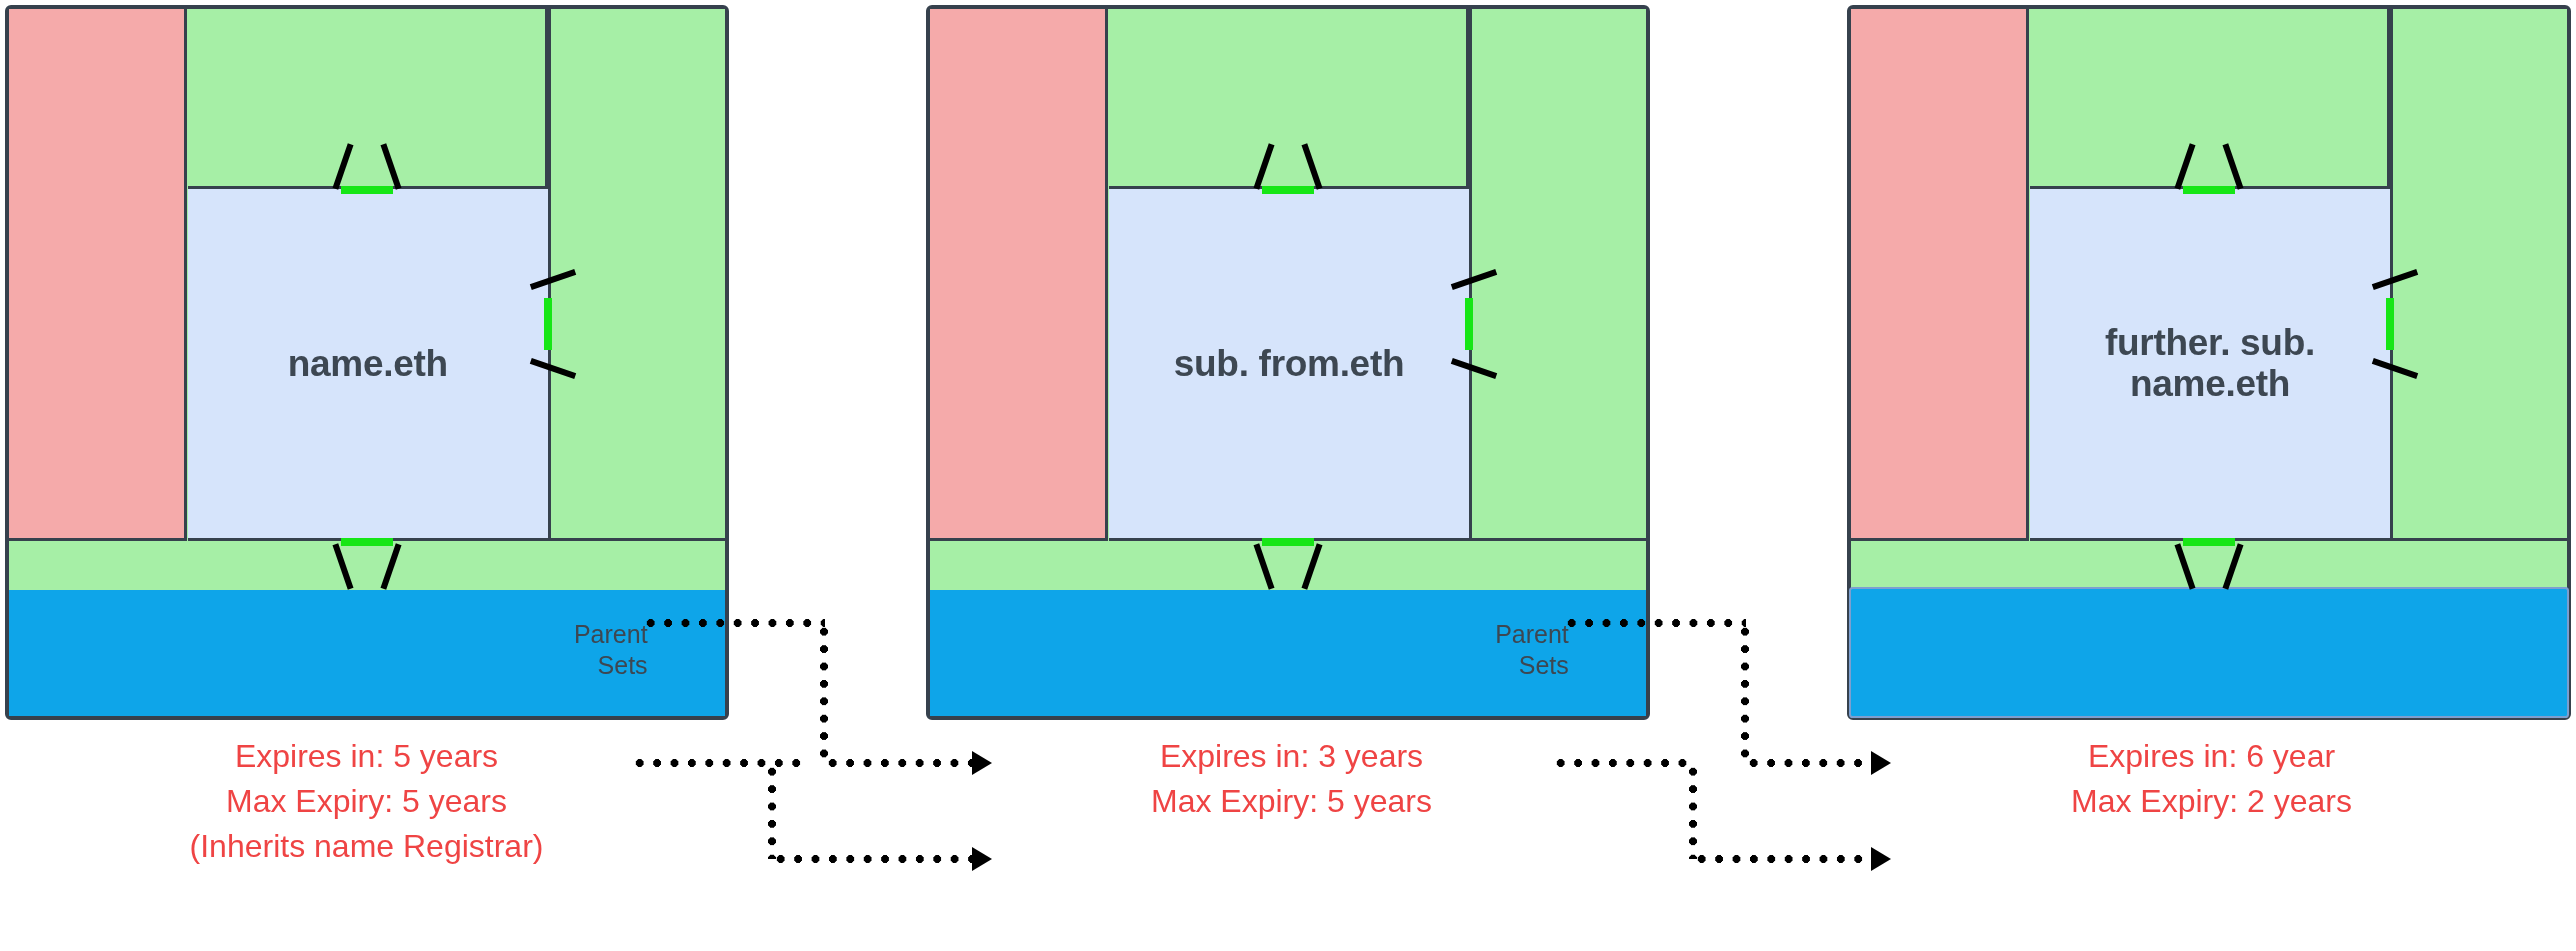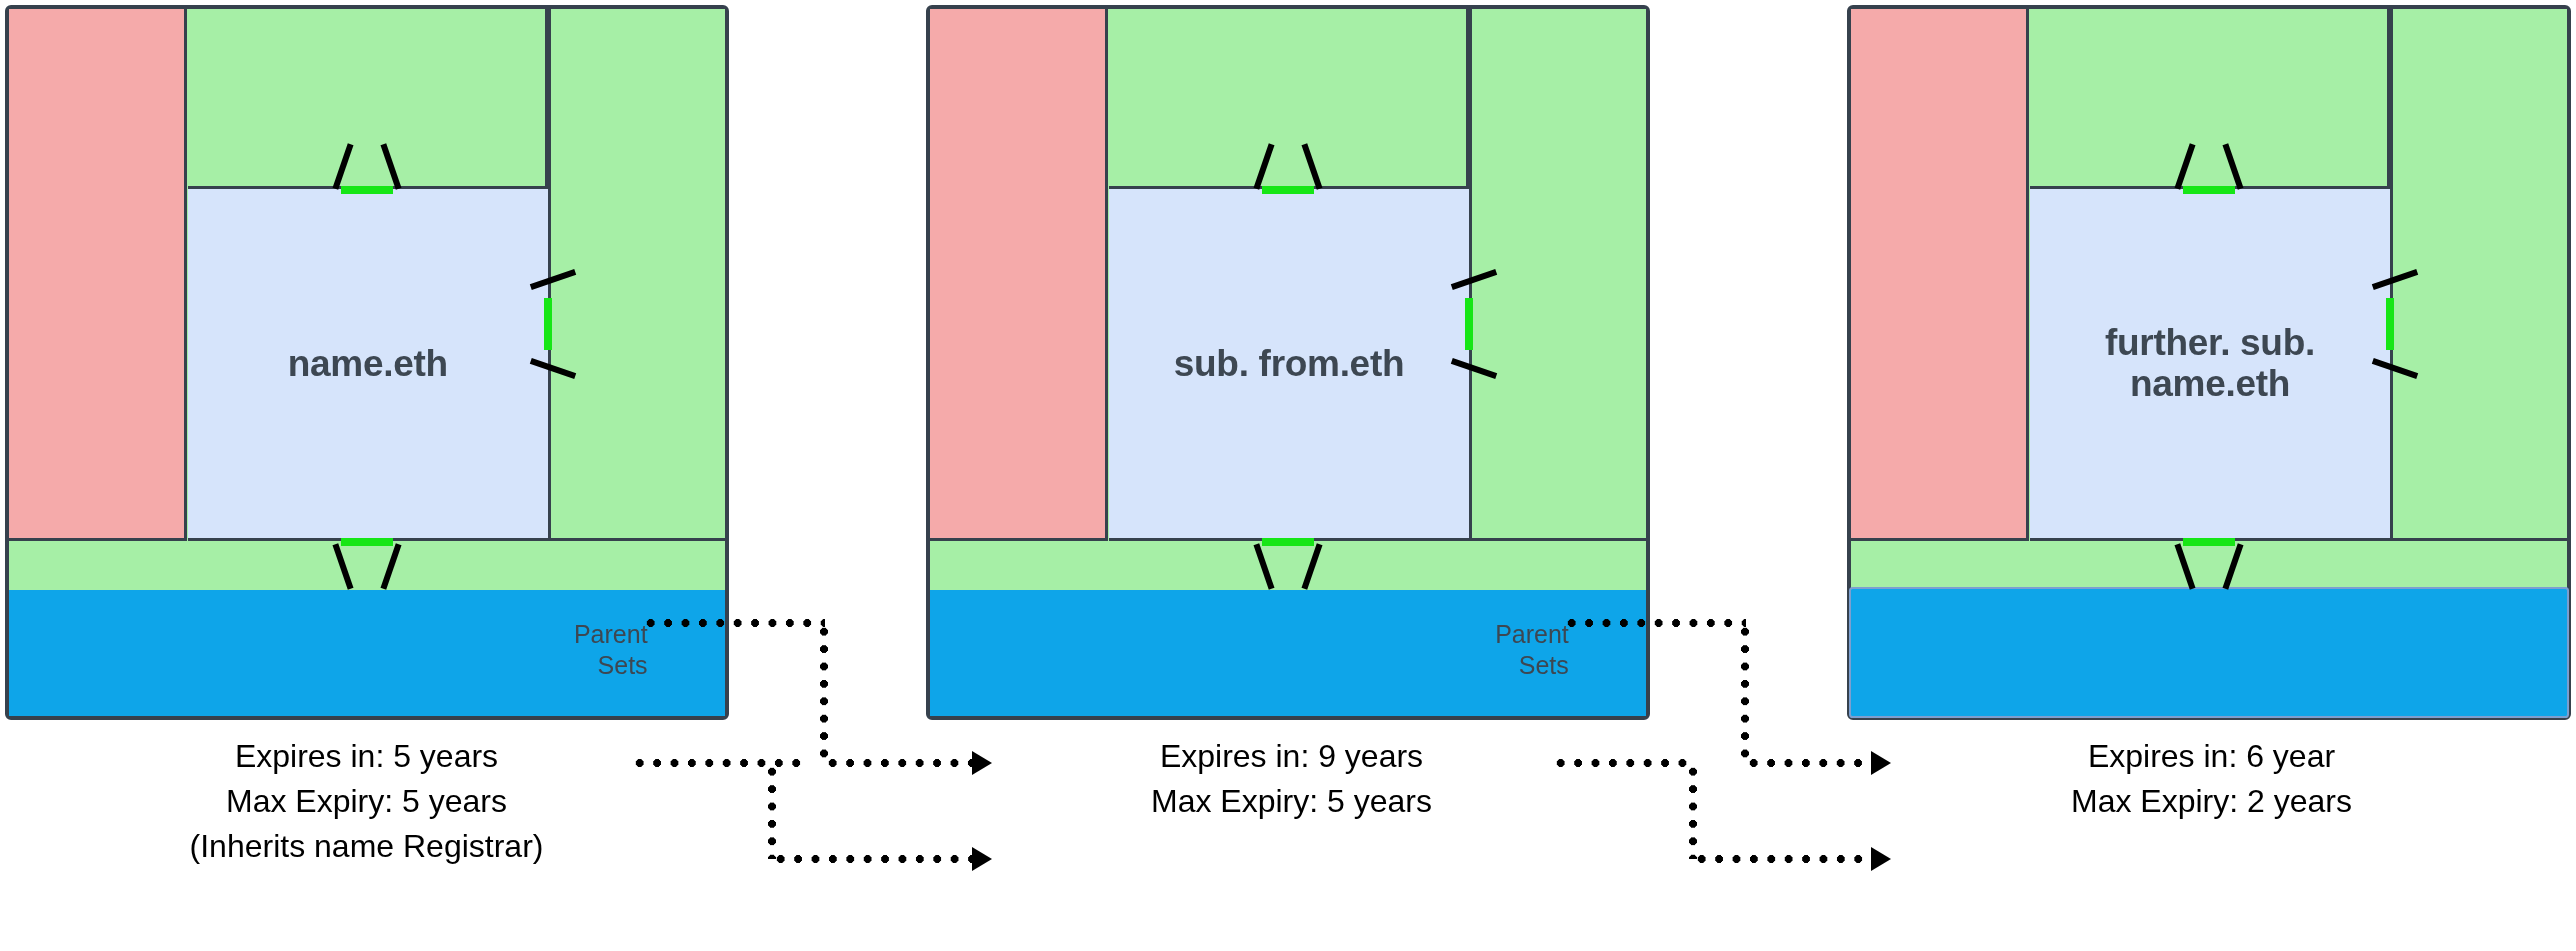"Expires in: 5 years" .caption { color: #000000 -> #ef4444 }
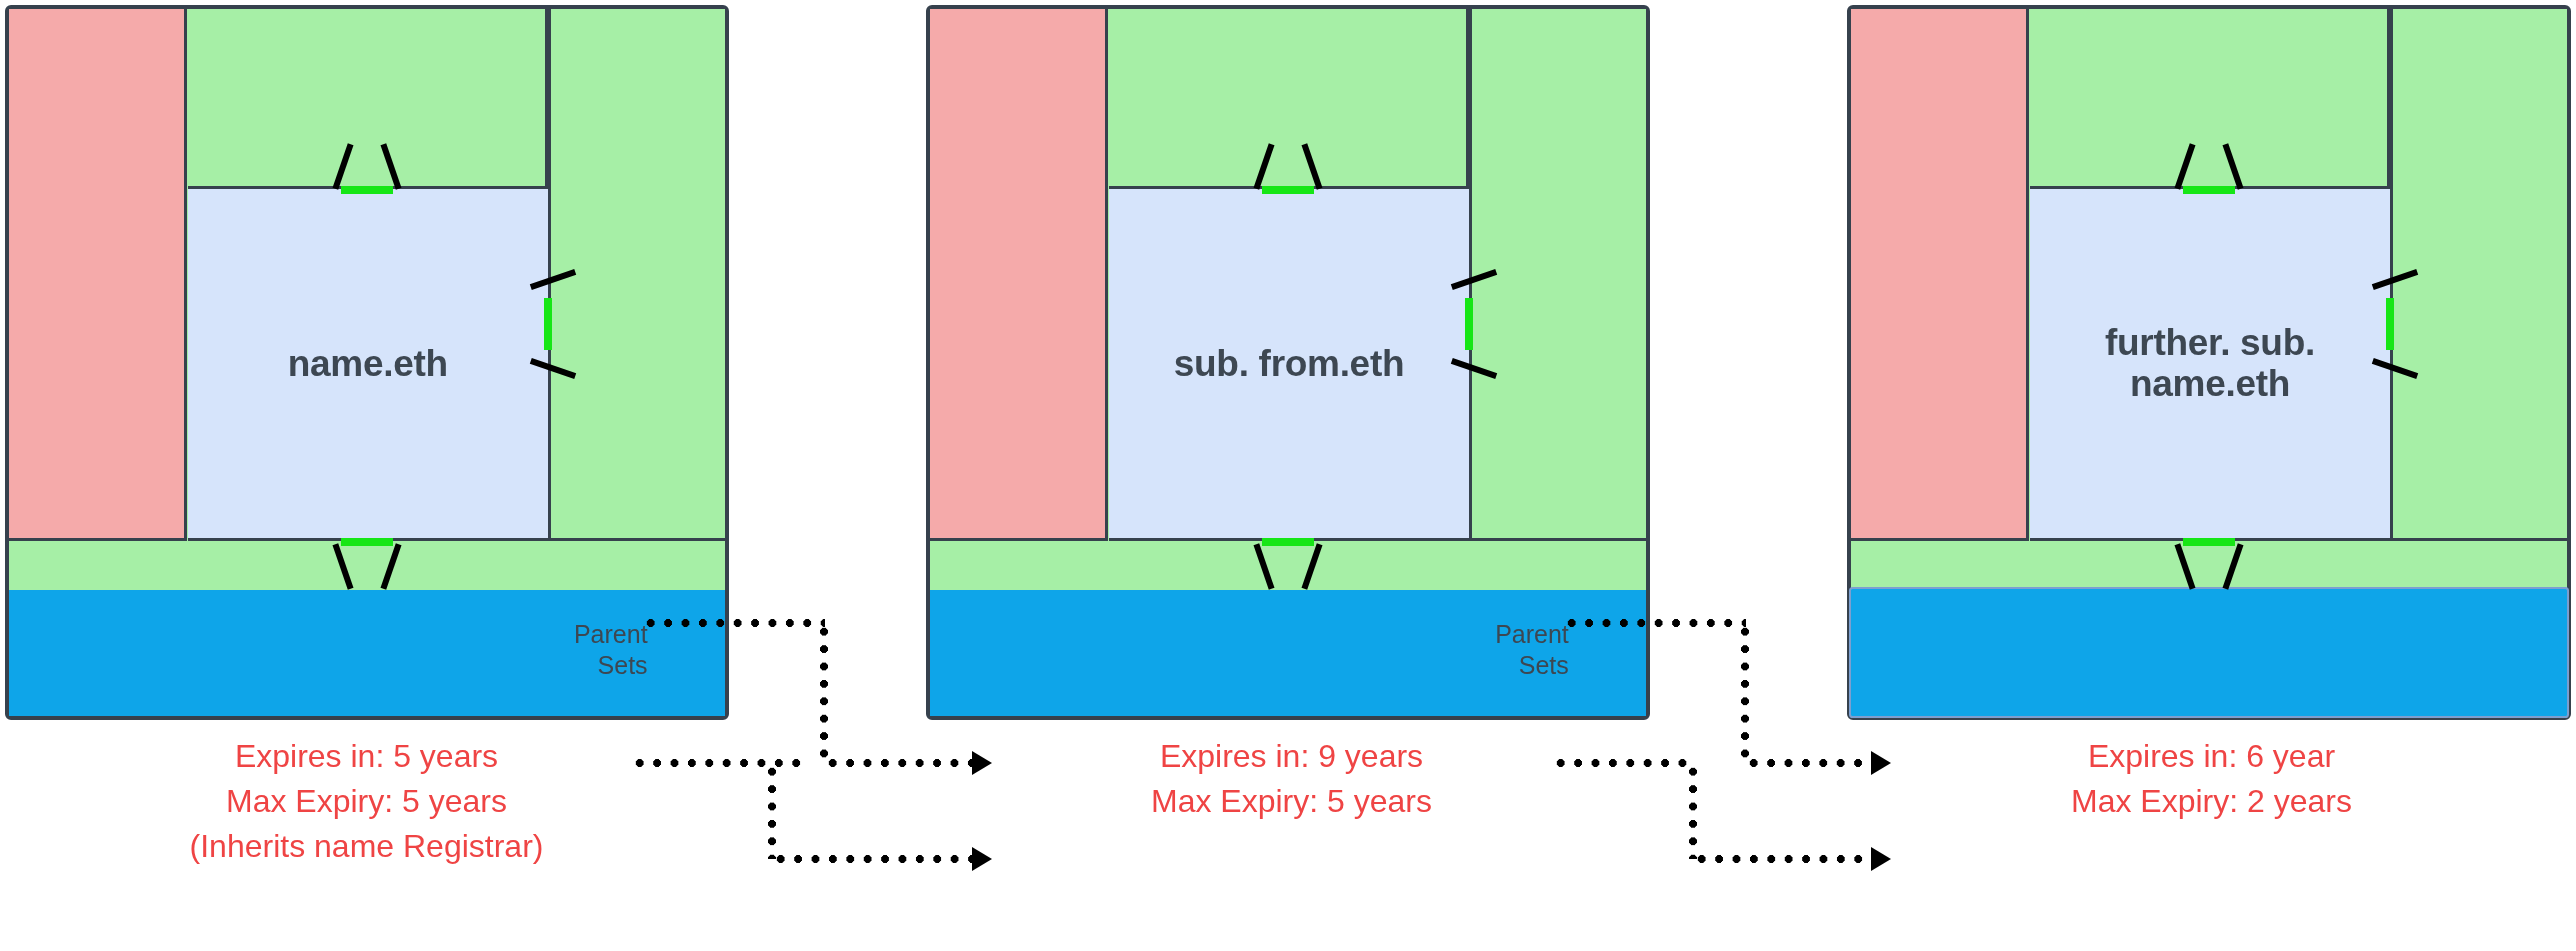"Expires in: 9 years" div.caption { text: 9 -> 3 }
